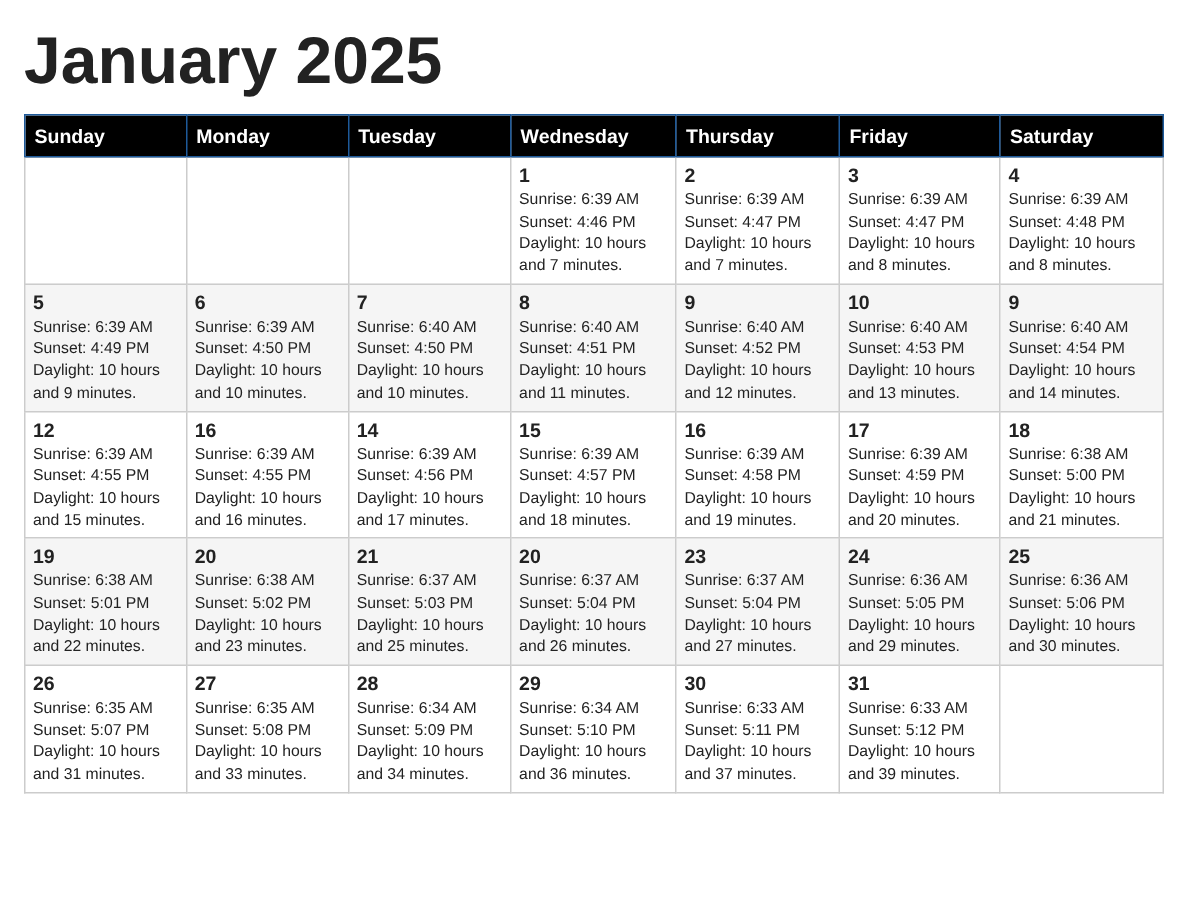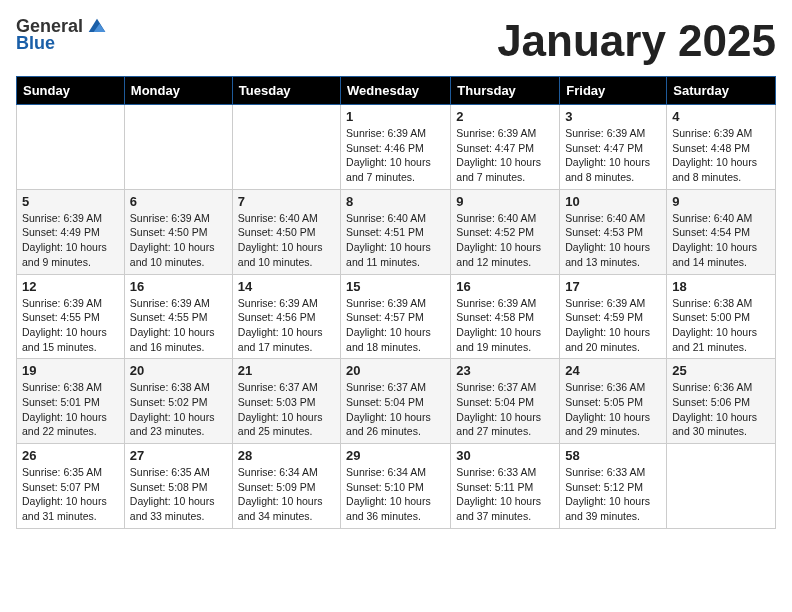"General" div.logo { html: <div> <div> <span>General</span> <svg> <polygon></polygon> <polygon></polygon> </svg> </div> <span>Blue</span> </div> -> none }
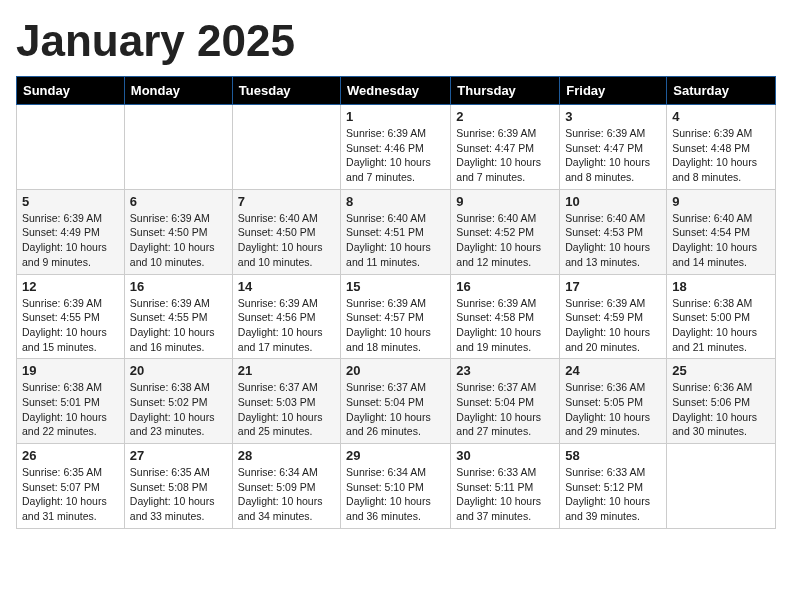"58" span.day-num { text: 58 -> 31 }
